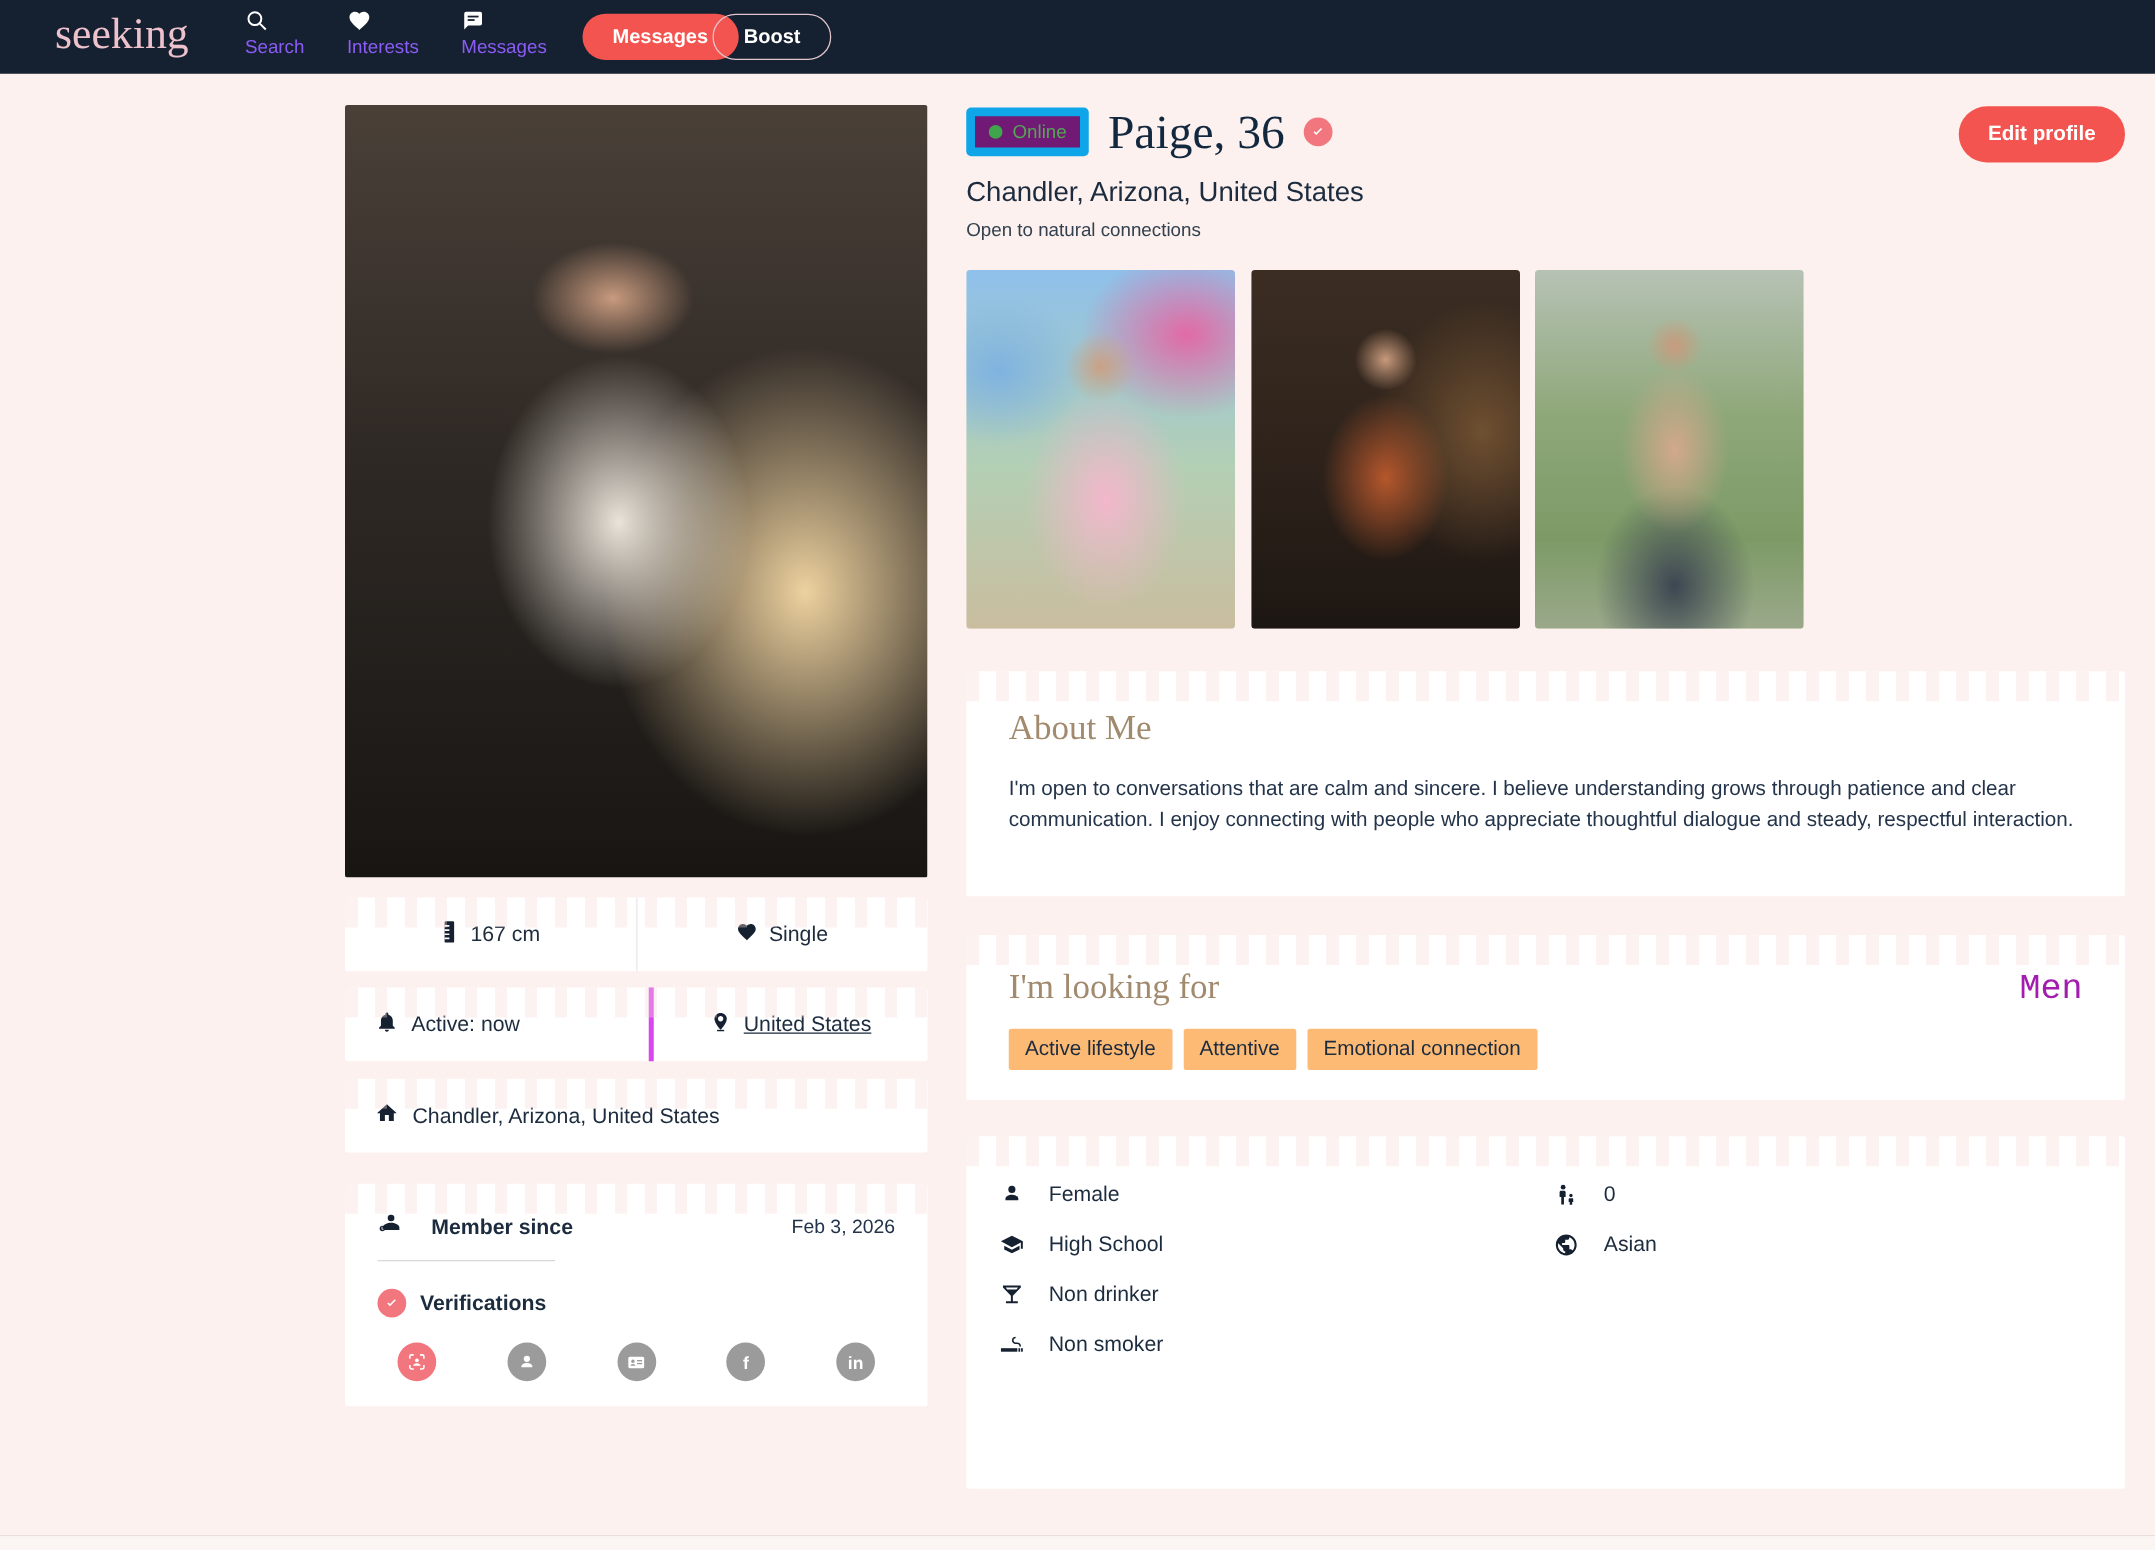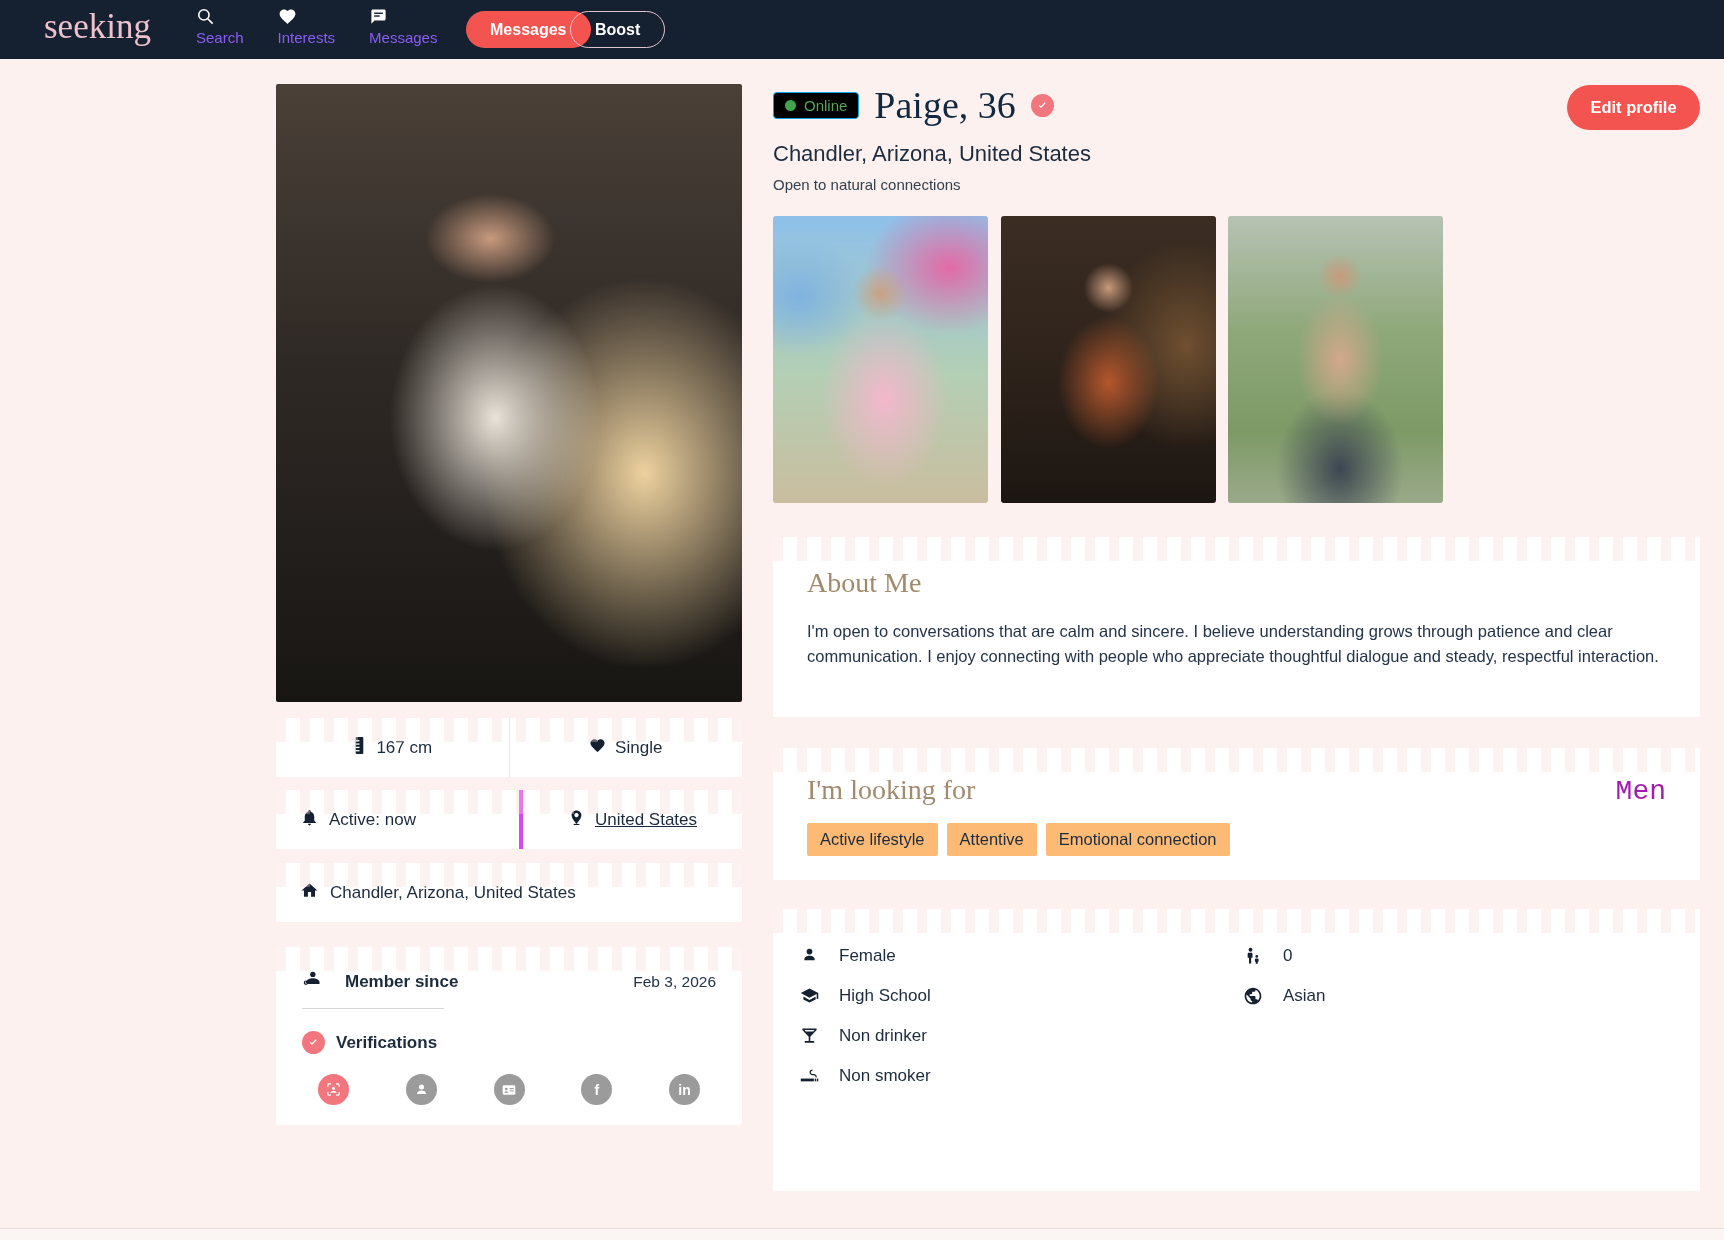"Online" .online-badge { background: #000000 -> #701a75; border: 1px solid #0ea5e9 -> 7px solid #0ea5e9 }
